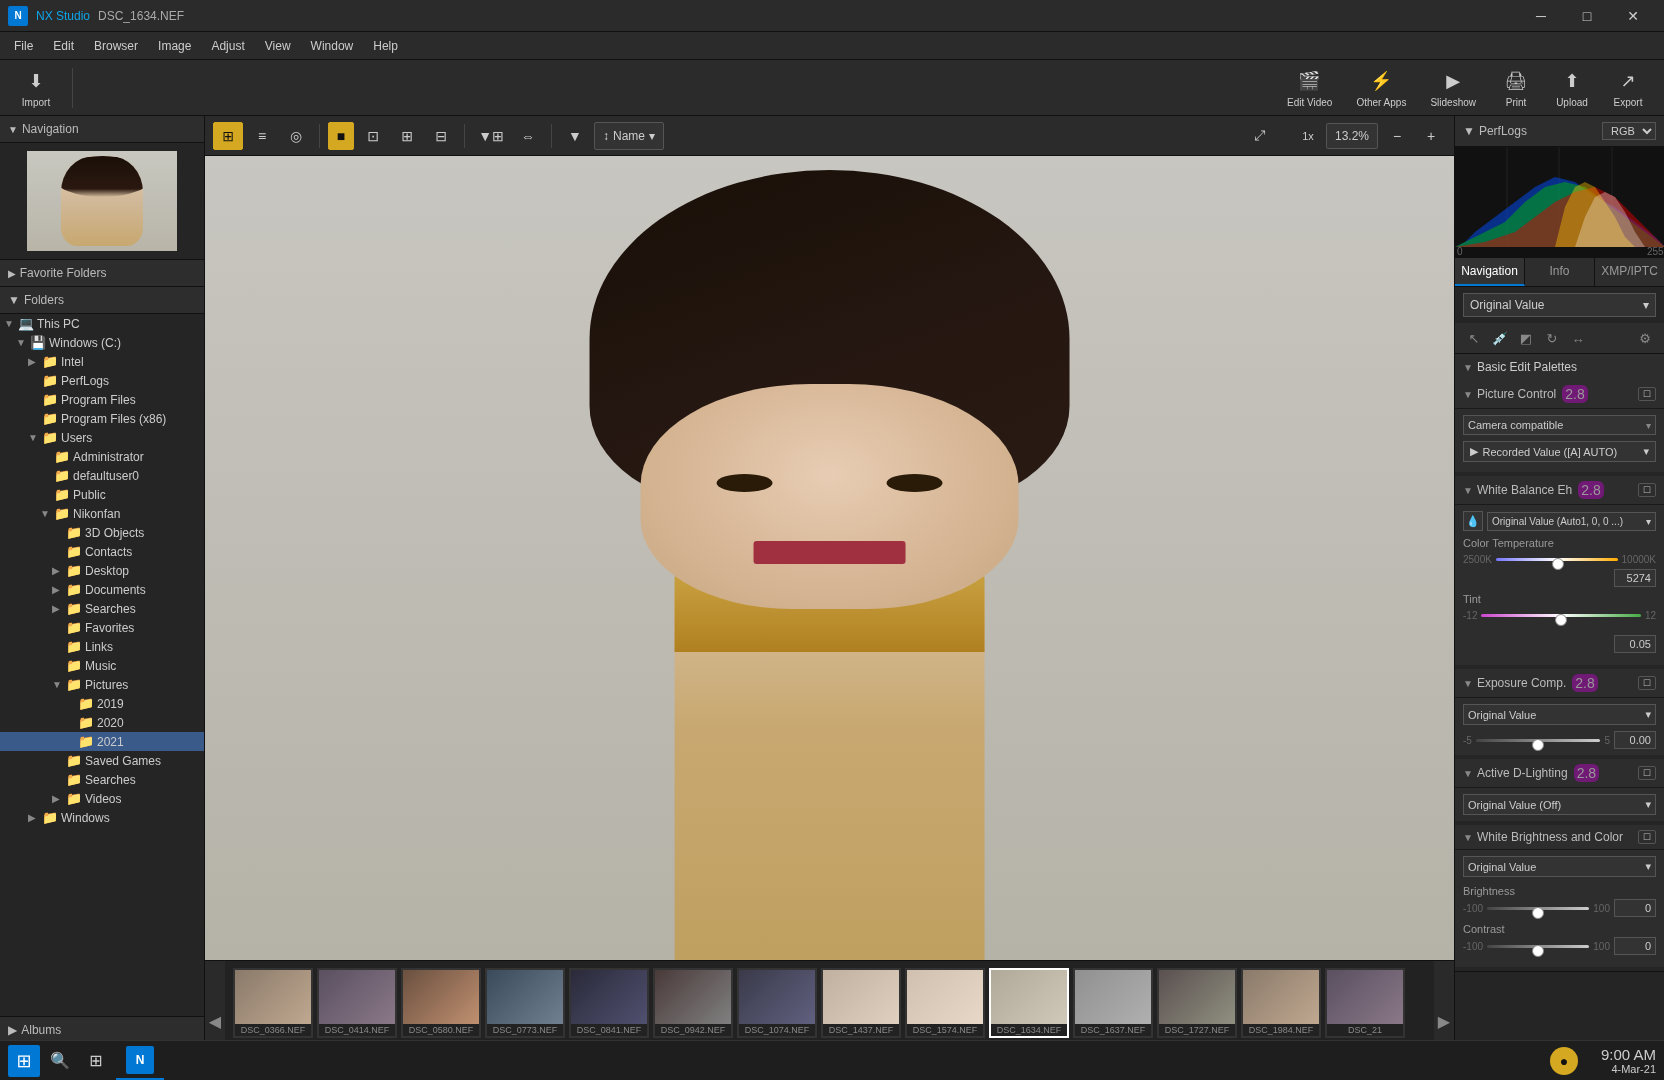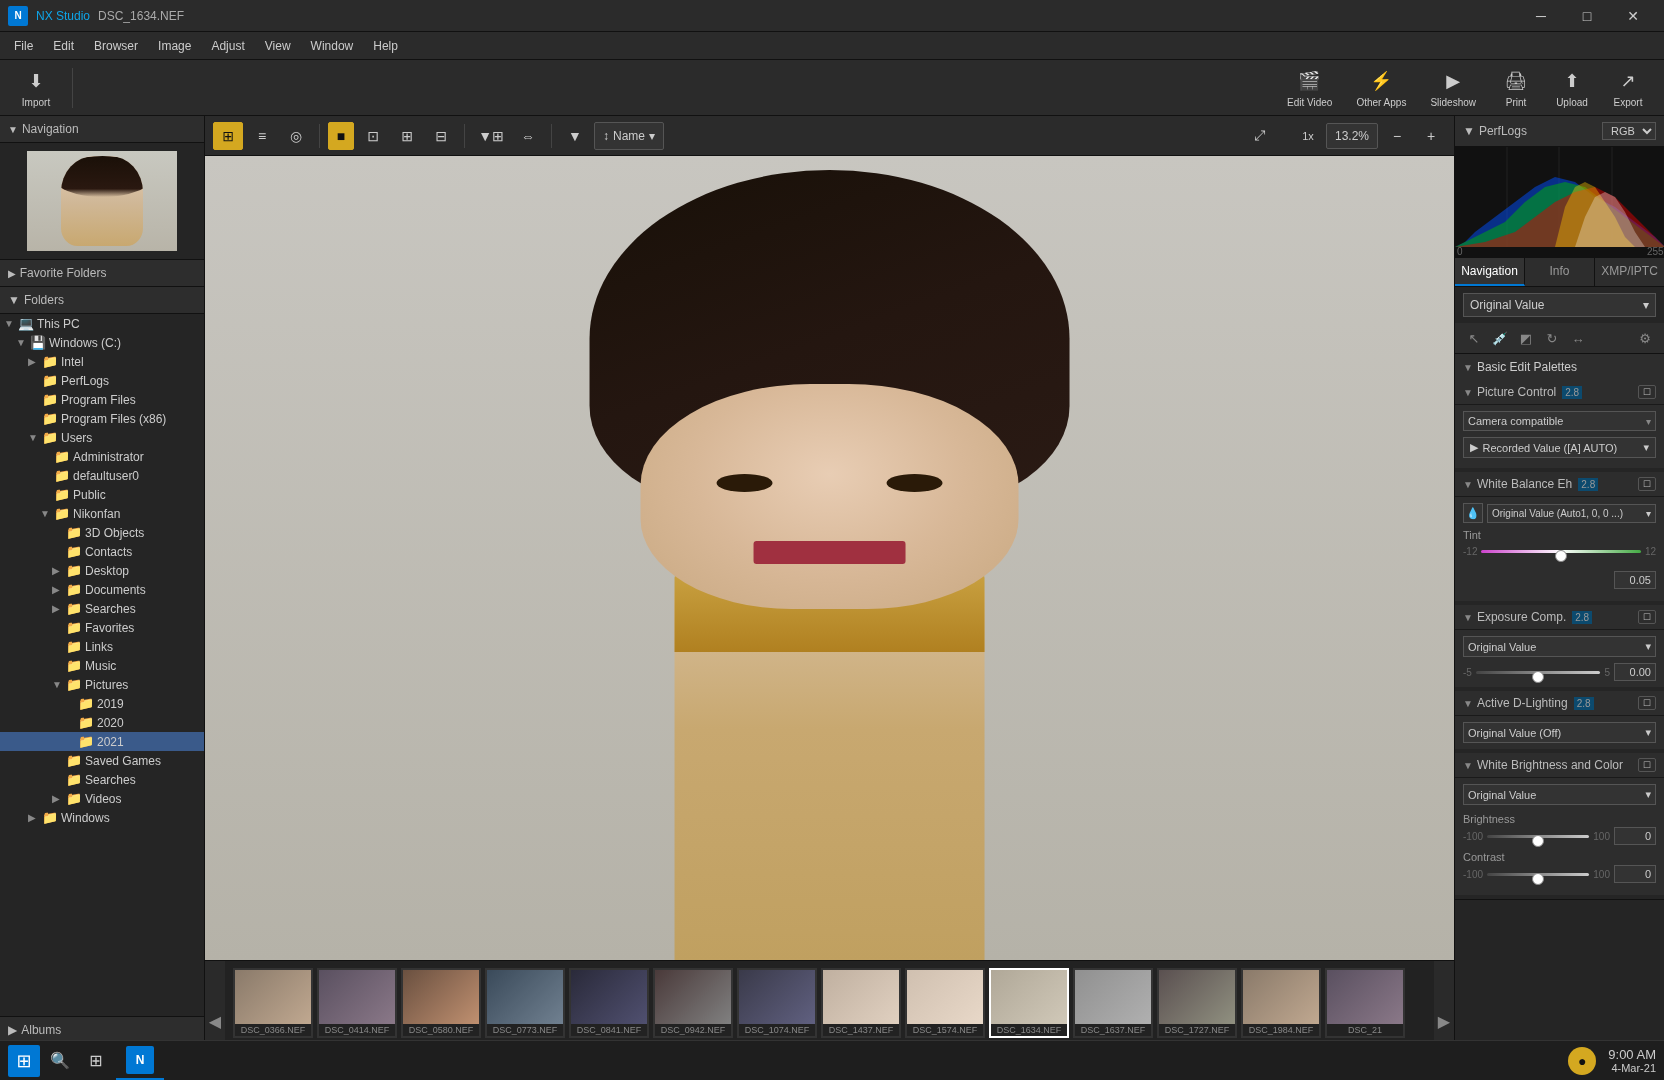"2.8" .palette-header .p-badge { background: #0c4a6e -> #701a75; border-radius: 0 -> 6px; font-size: 10px -> 14px }
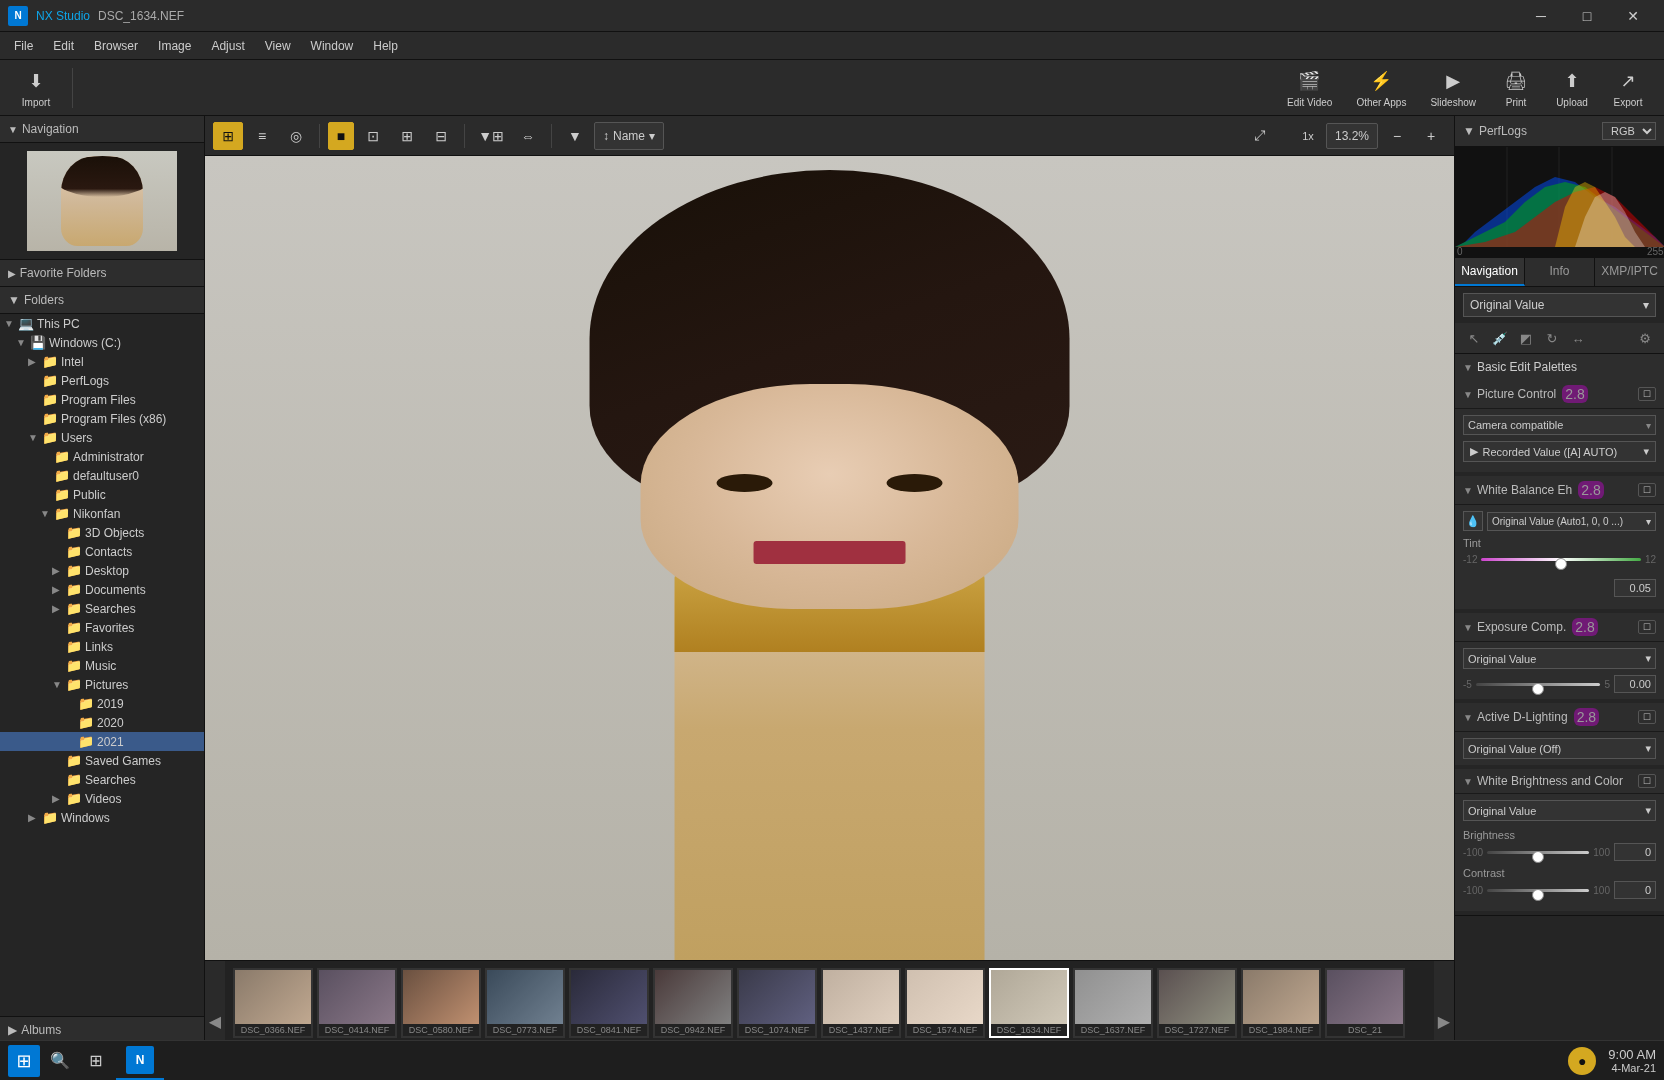"Color Temperature" div.ctrl-row { html: none -> <div> <div>Color Temperature</div> <div> <span>2500K</span> <div> <div> <div></div> </div> </div> <span>10000K</span> </div> <div> <input> </div> </div> }
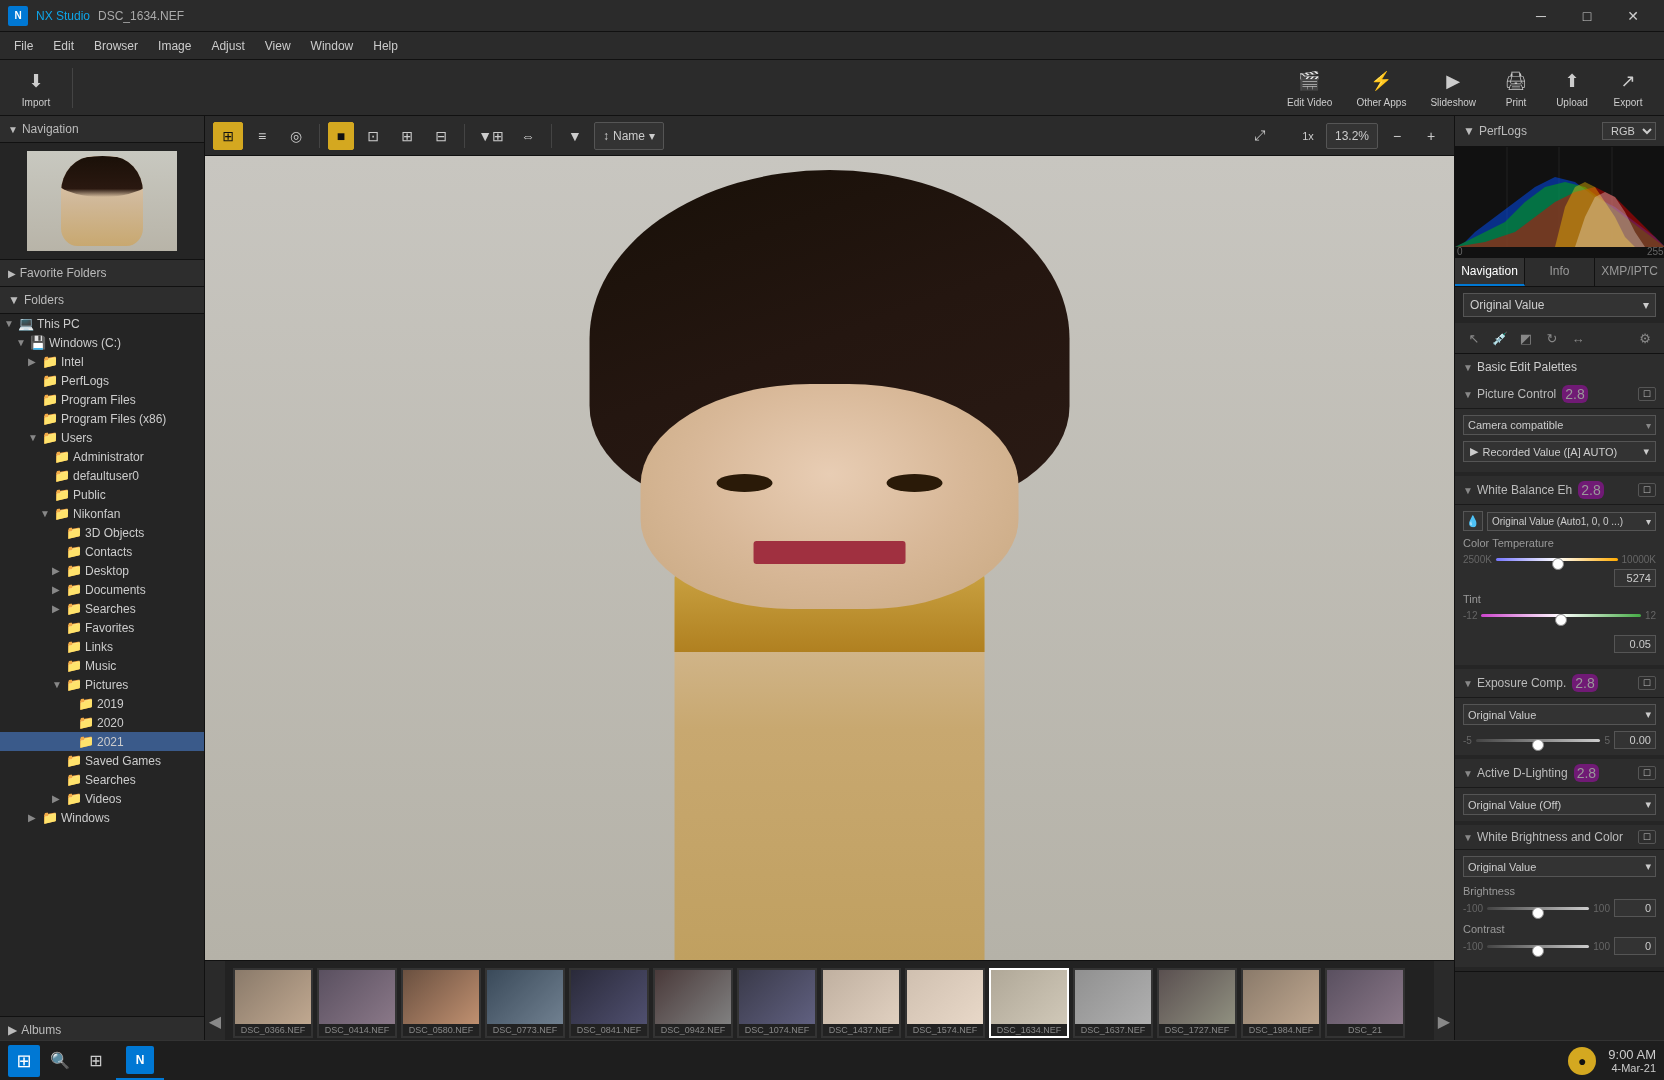"9:00 AM" .taskbar-time .time { font-size: 13px -> 15px; margin-left: none -> 11px }
